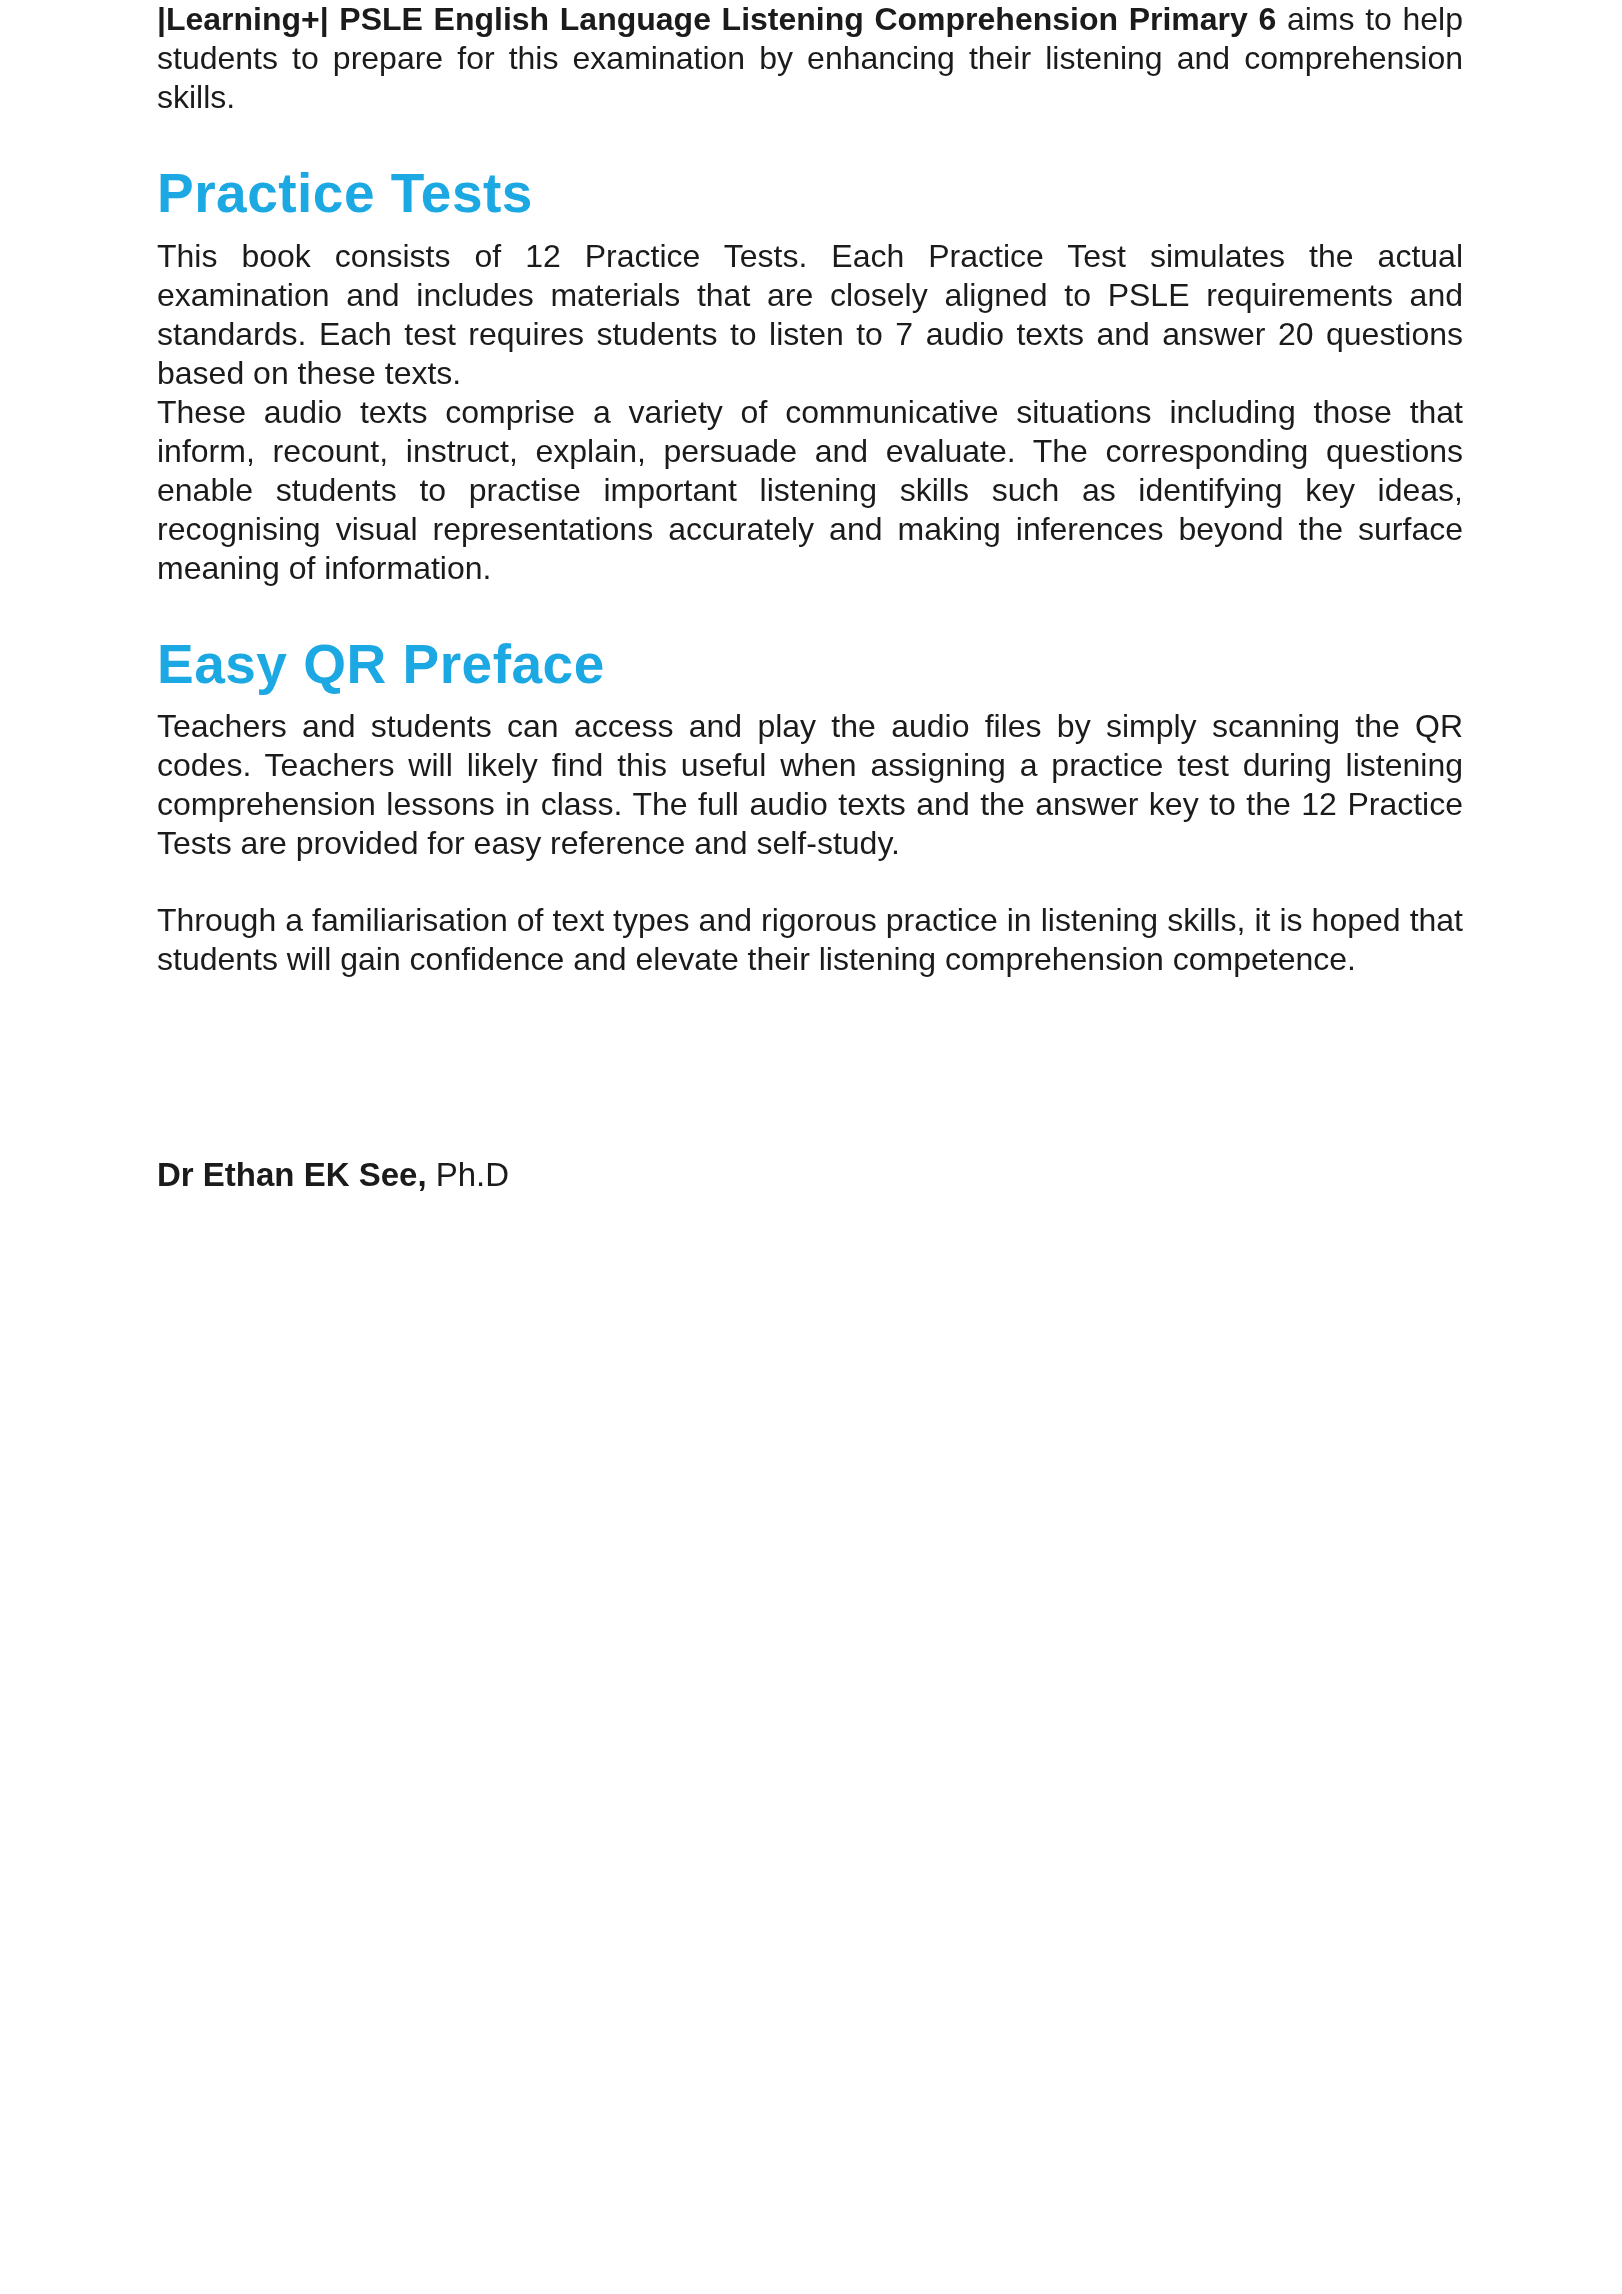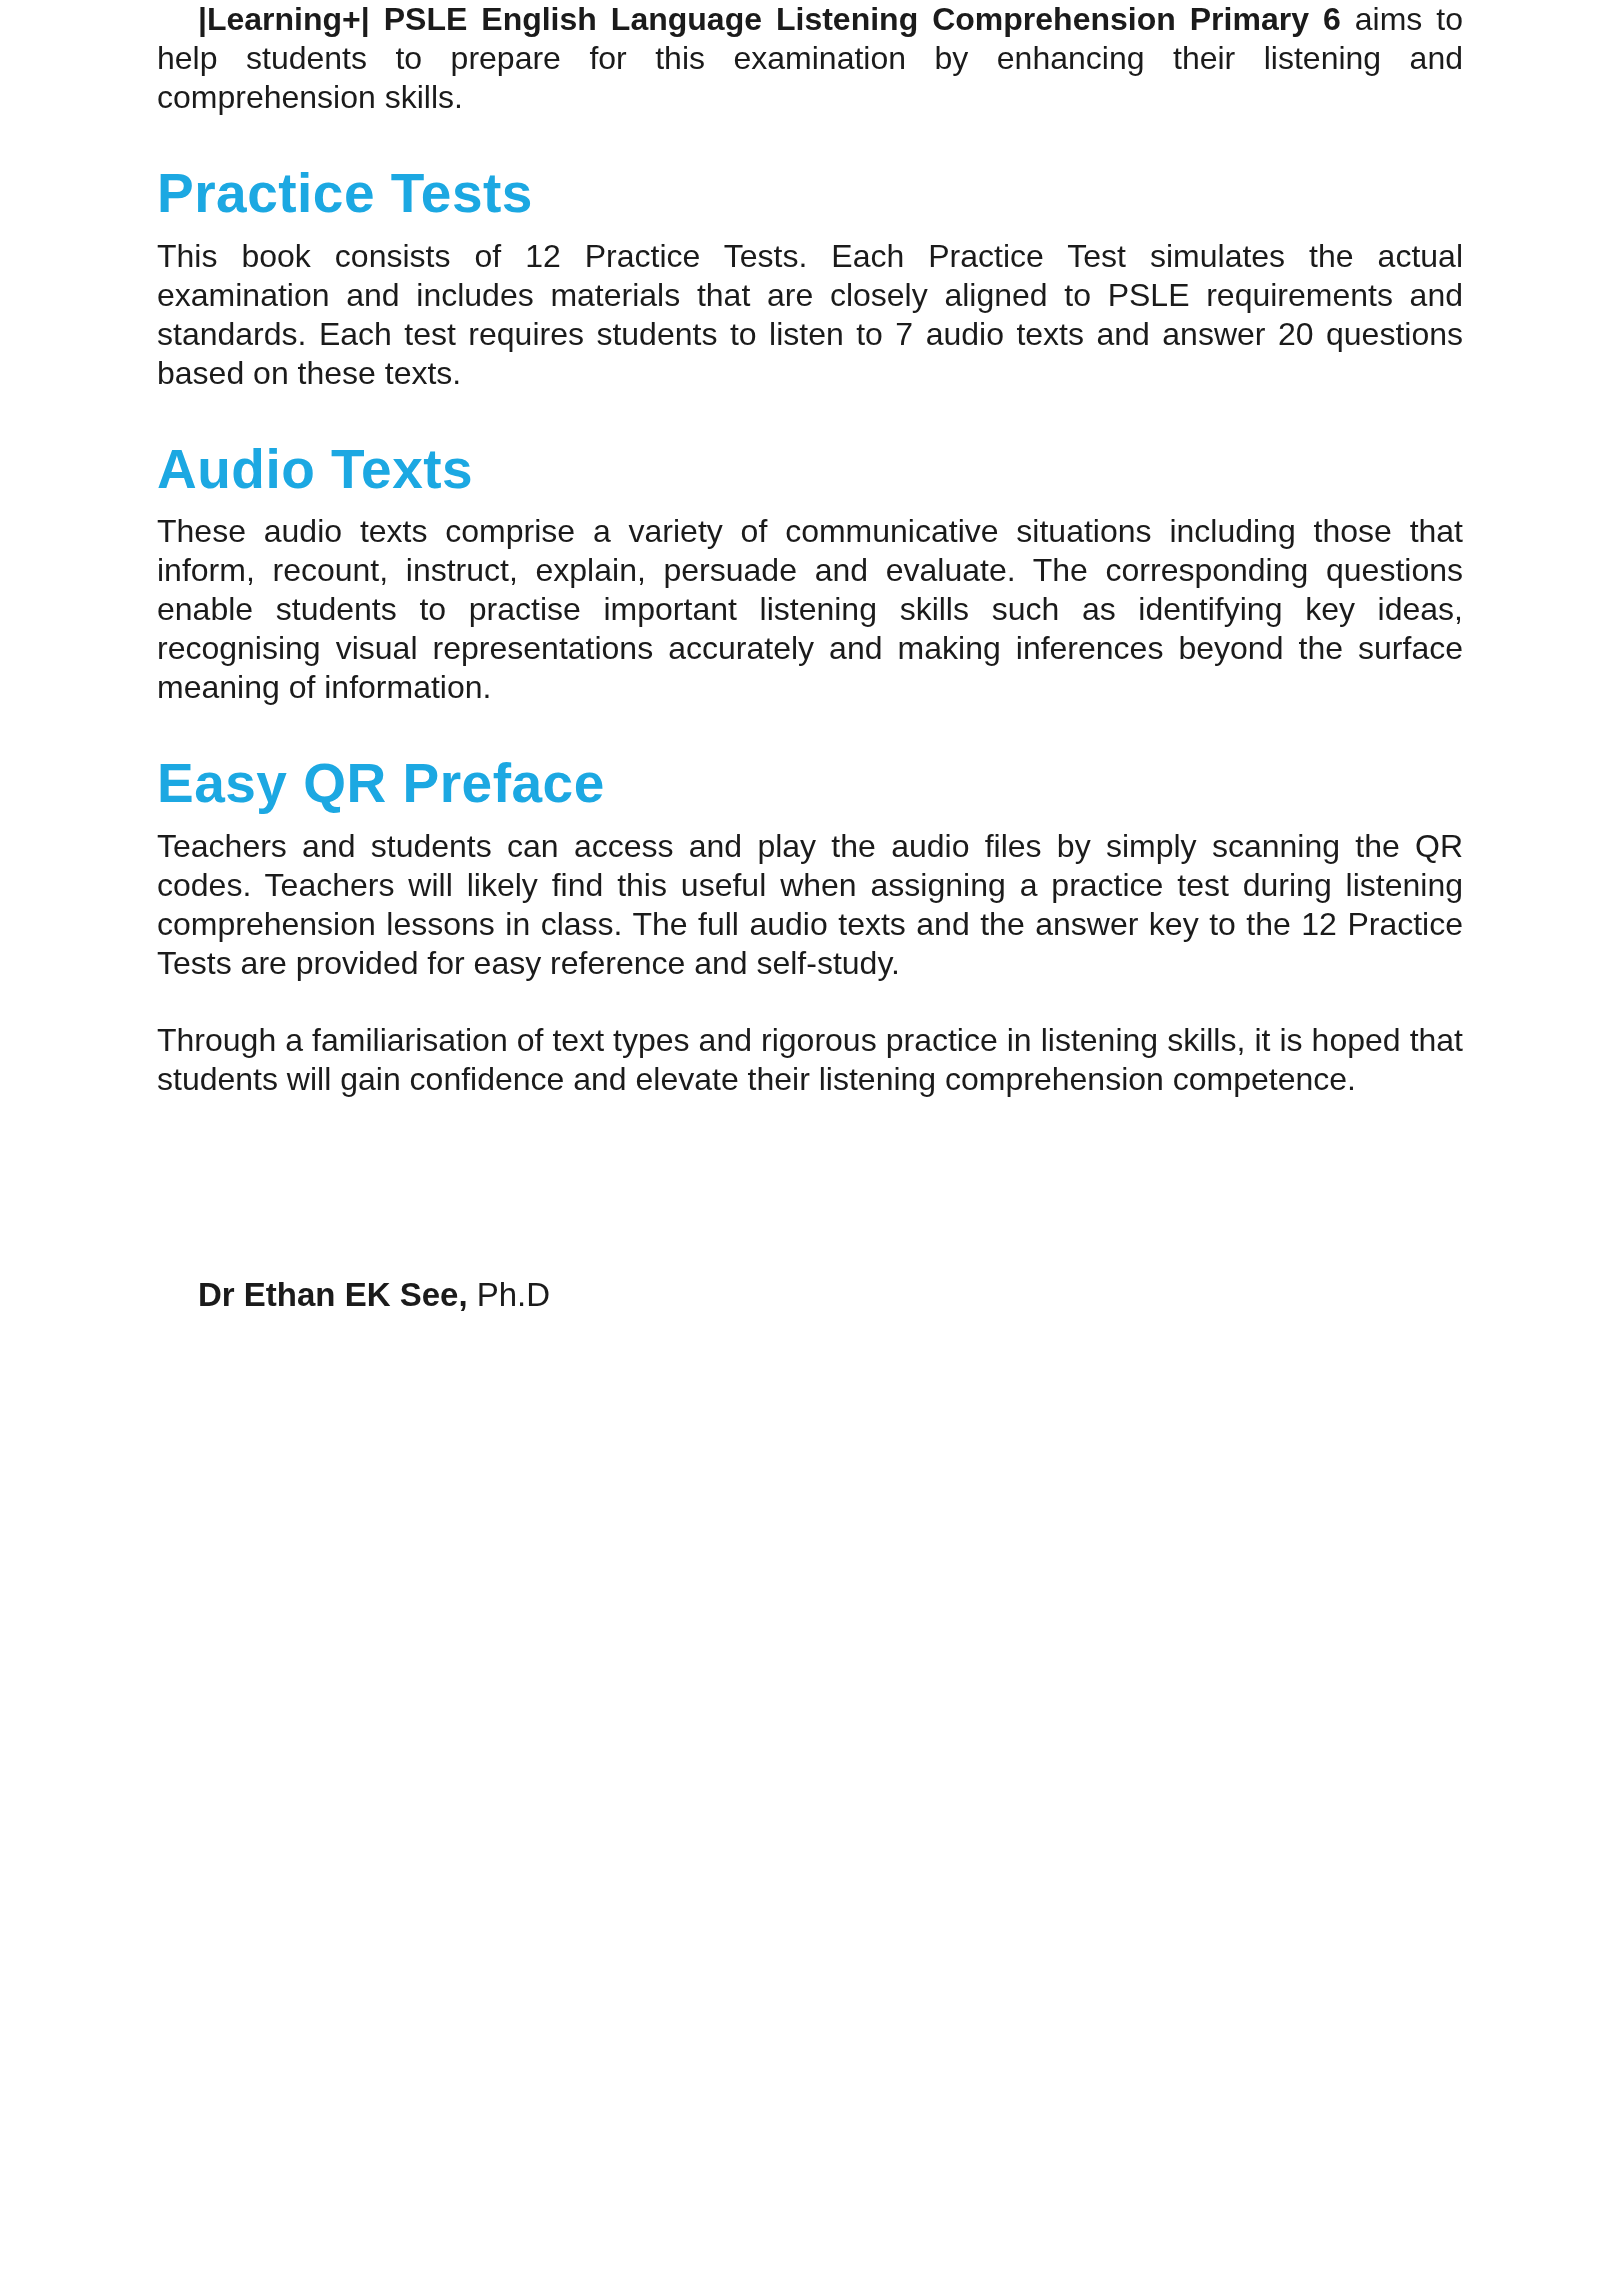"|Learning+| PSLE English Language" strong { margin-left: 41px -> none }
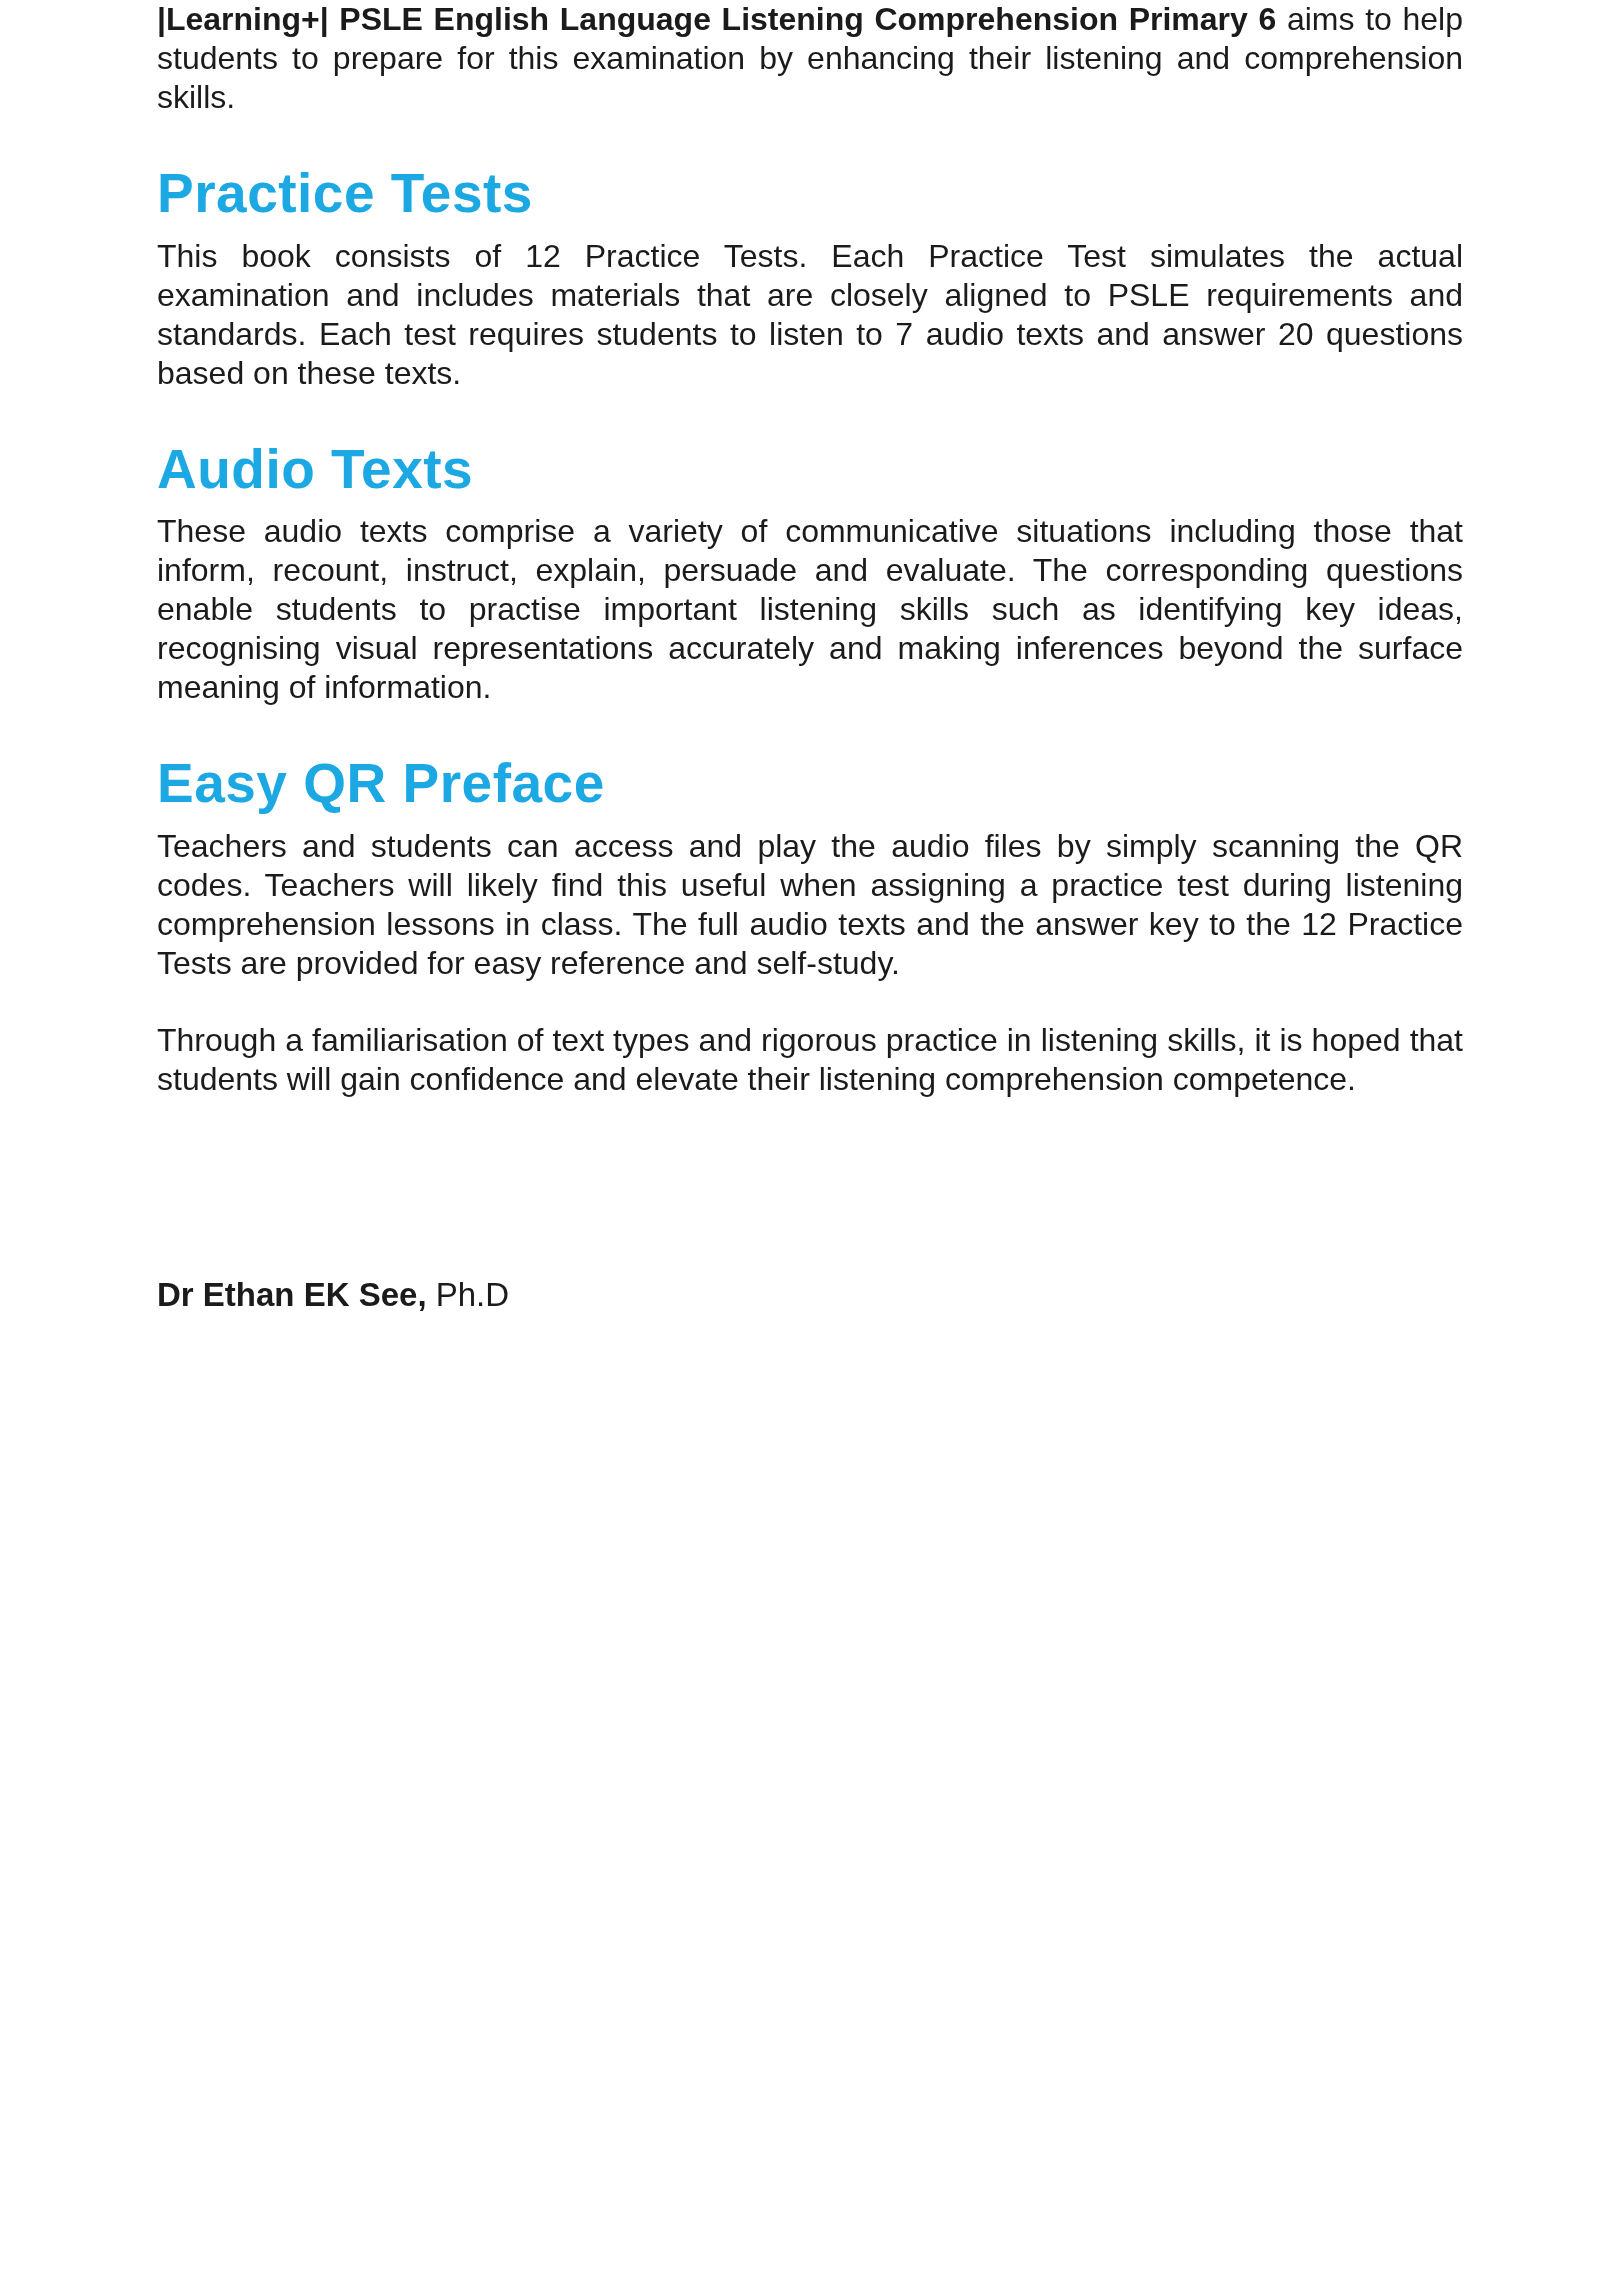"Audio Texts" h2.section-heading { html: <h2>Audio Texts</h2> -> none }
